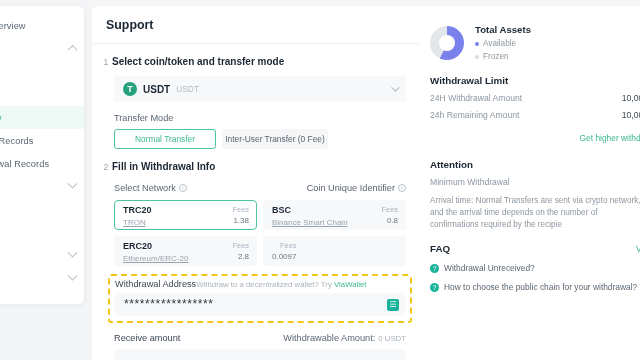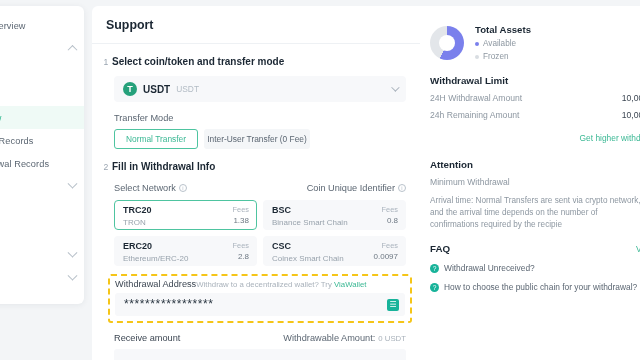"Normal Transfer" .mode-btn.sel { width: 84px -> 102px }
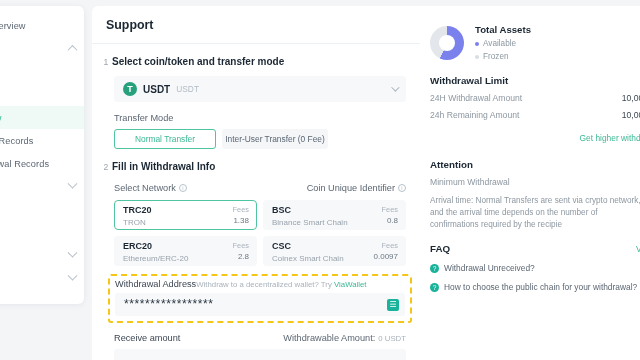"TRON" .net-full { text-decoration: none -> underline }
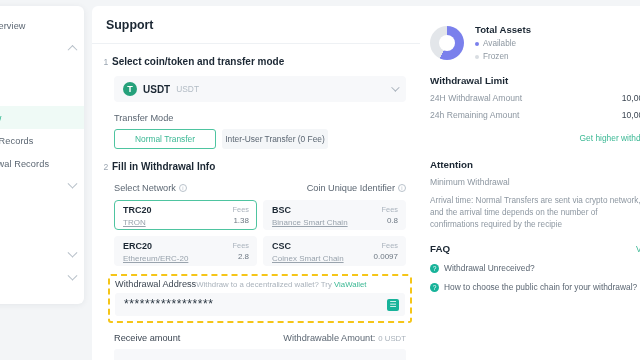"CSC" div { html: <div> <div>CSC</div> <div>Coinex Smart Chain</div> </div> -> none }
